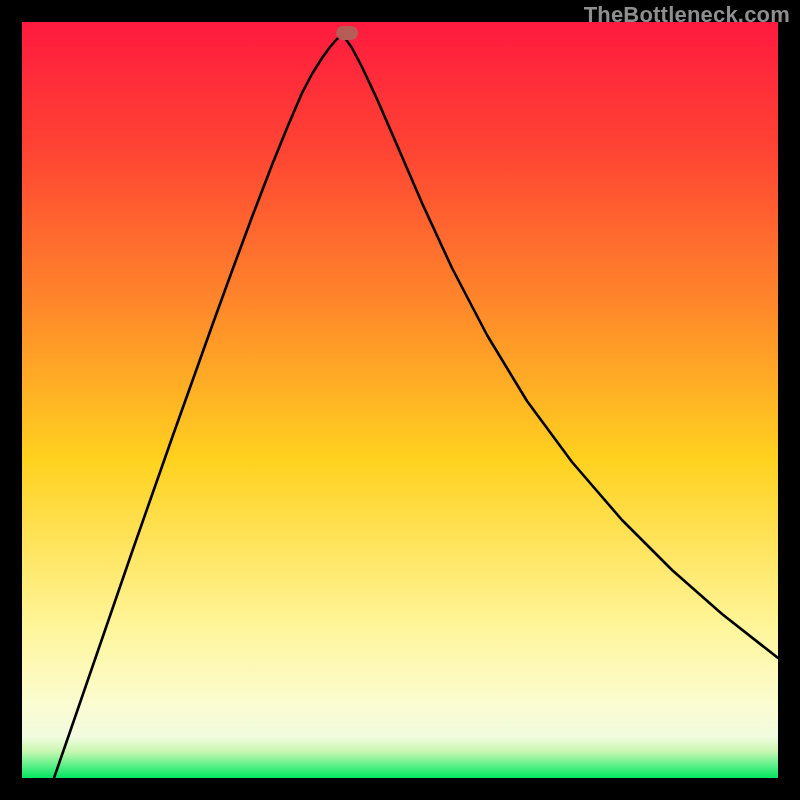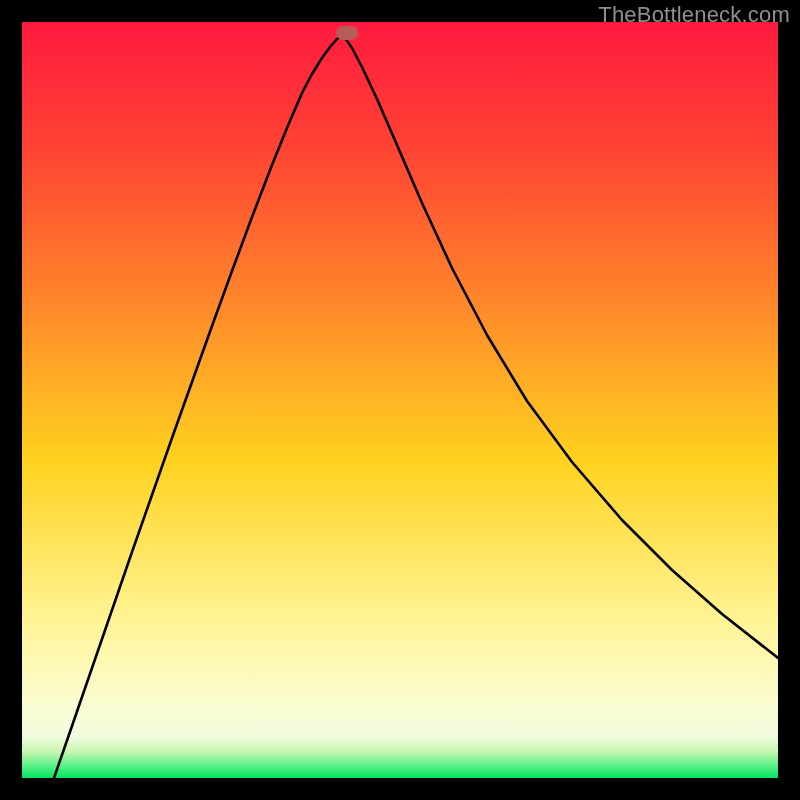"TheBottleneck.com" .watermark { font-weight: 400 -> 700 }
